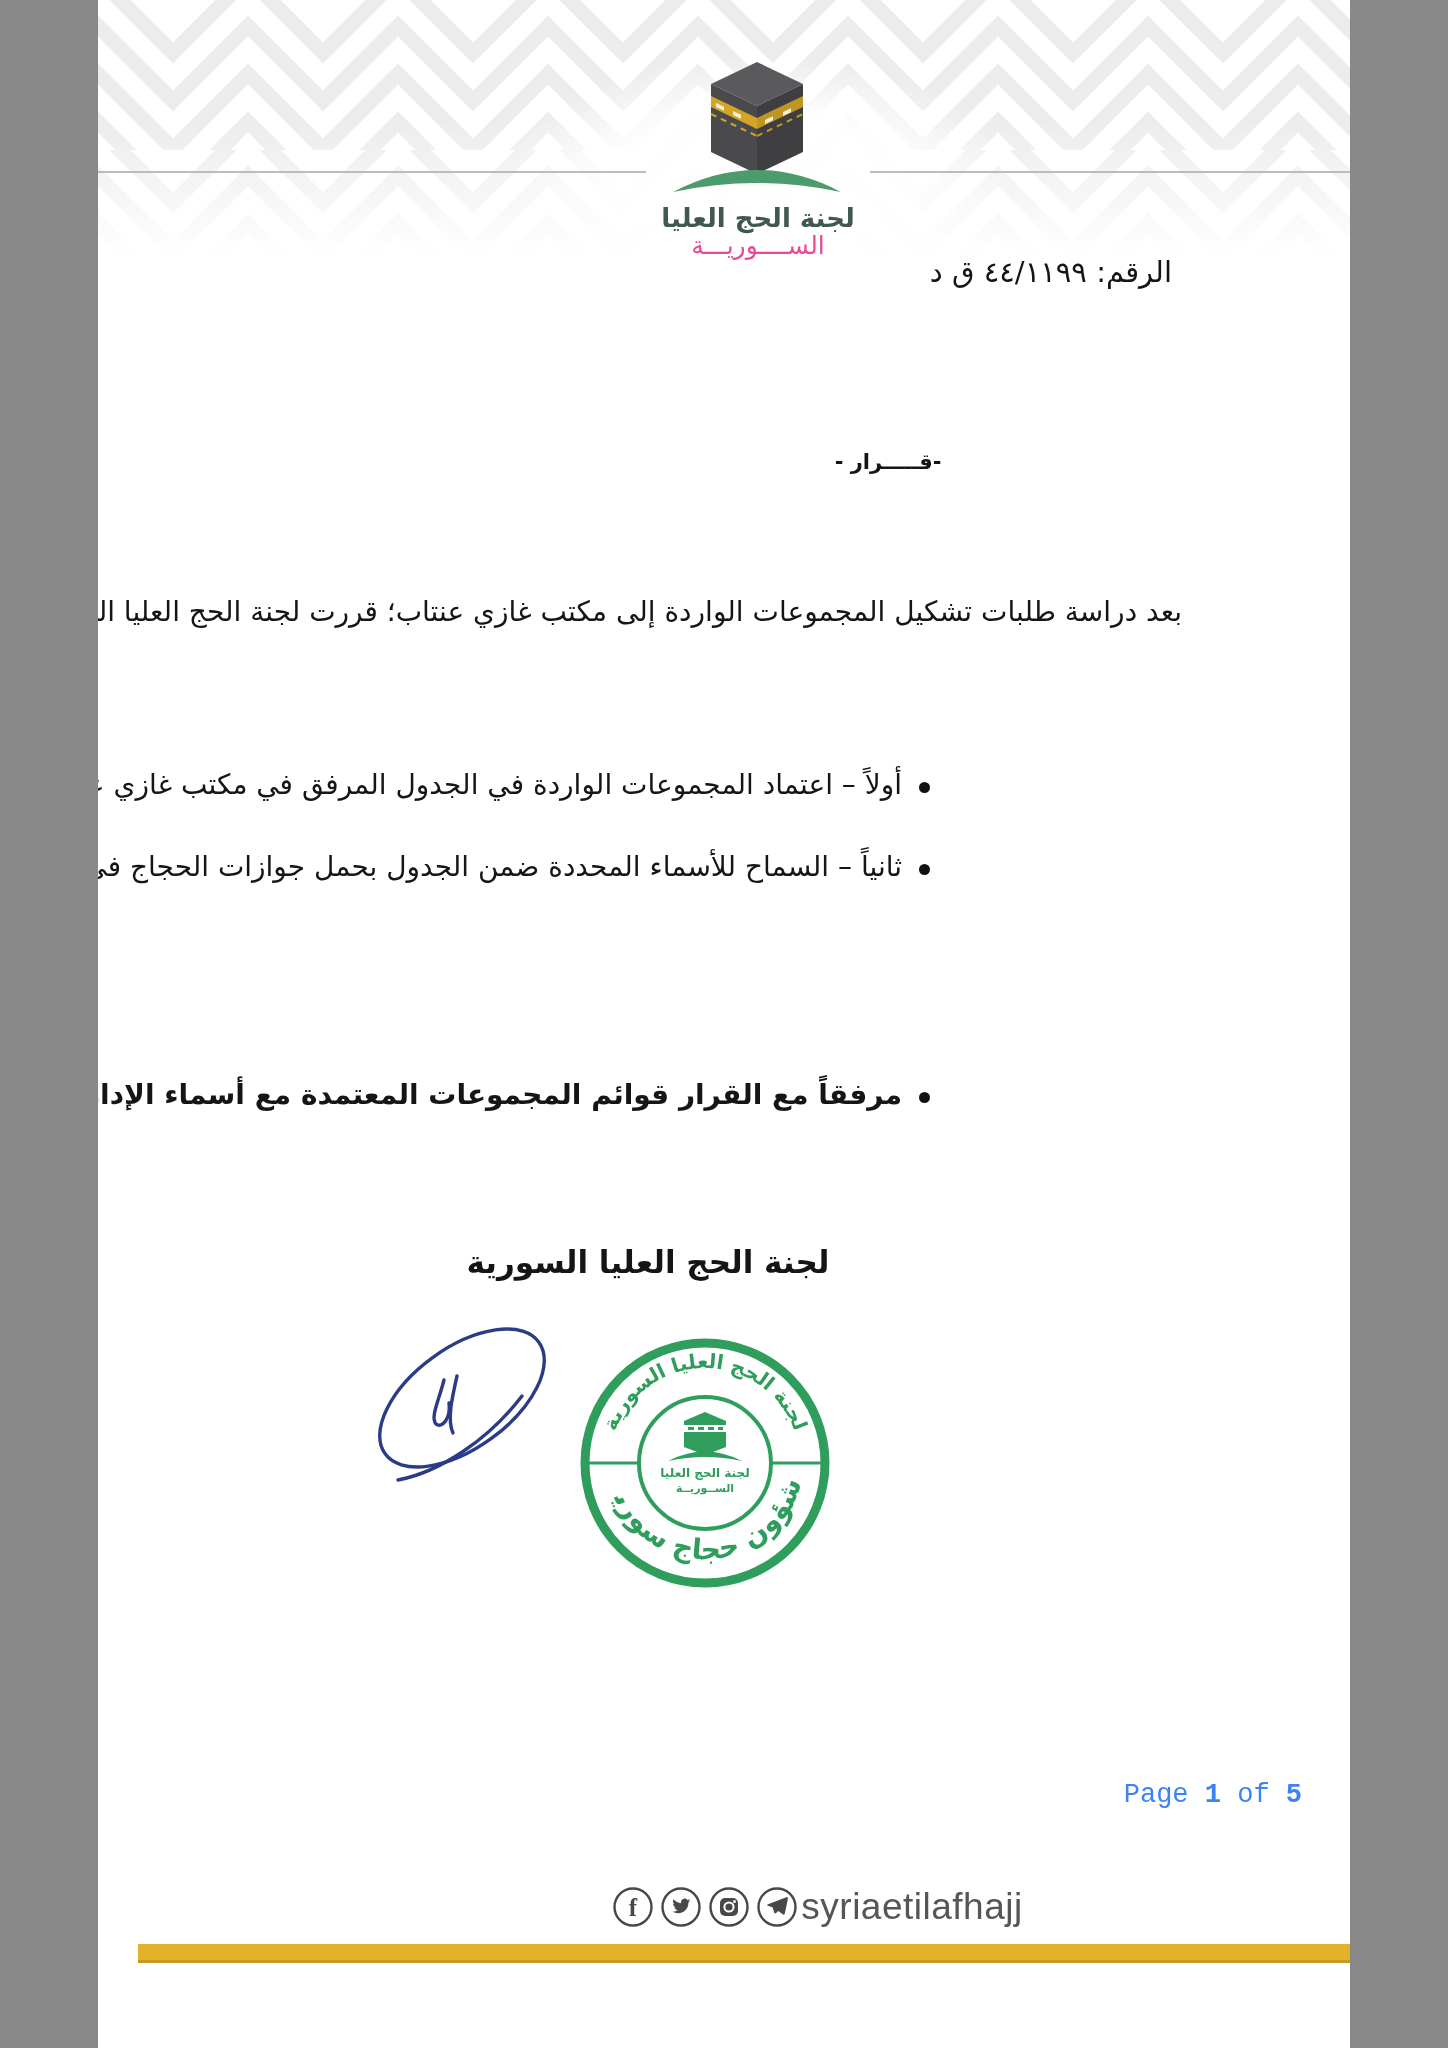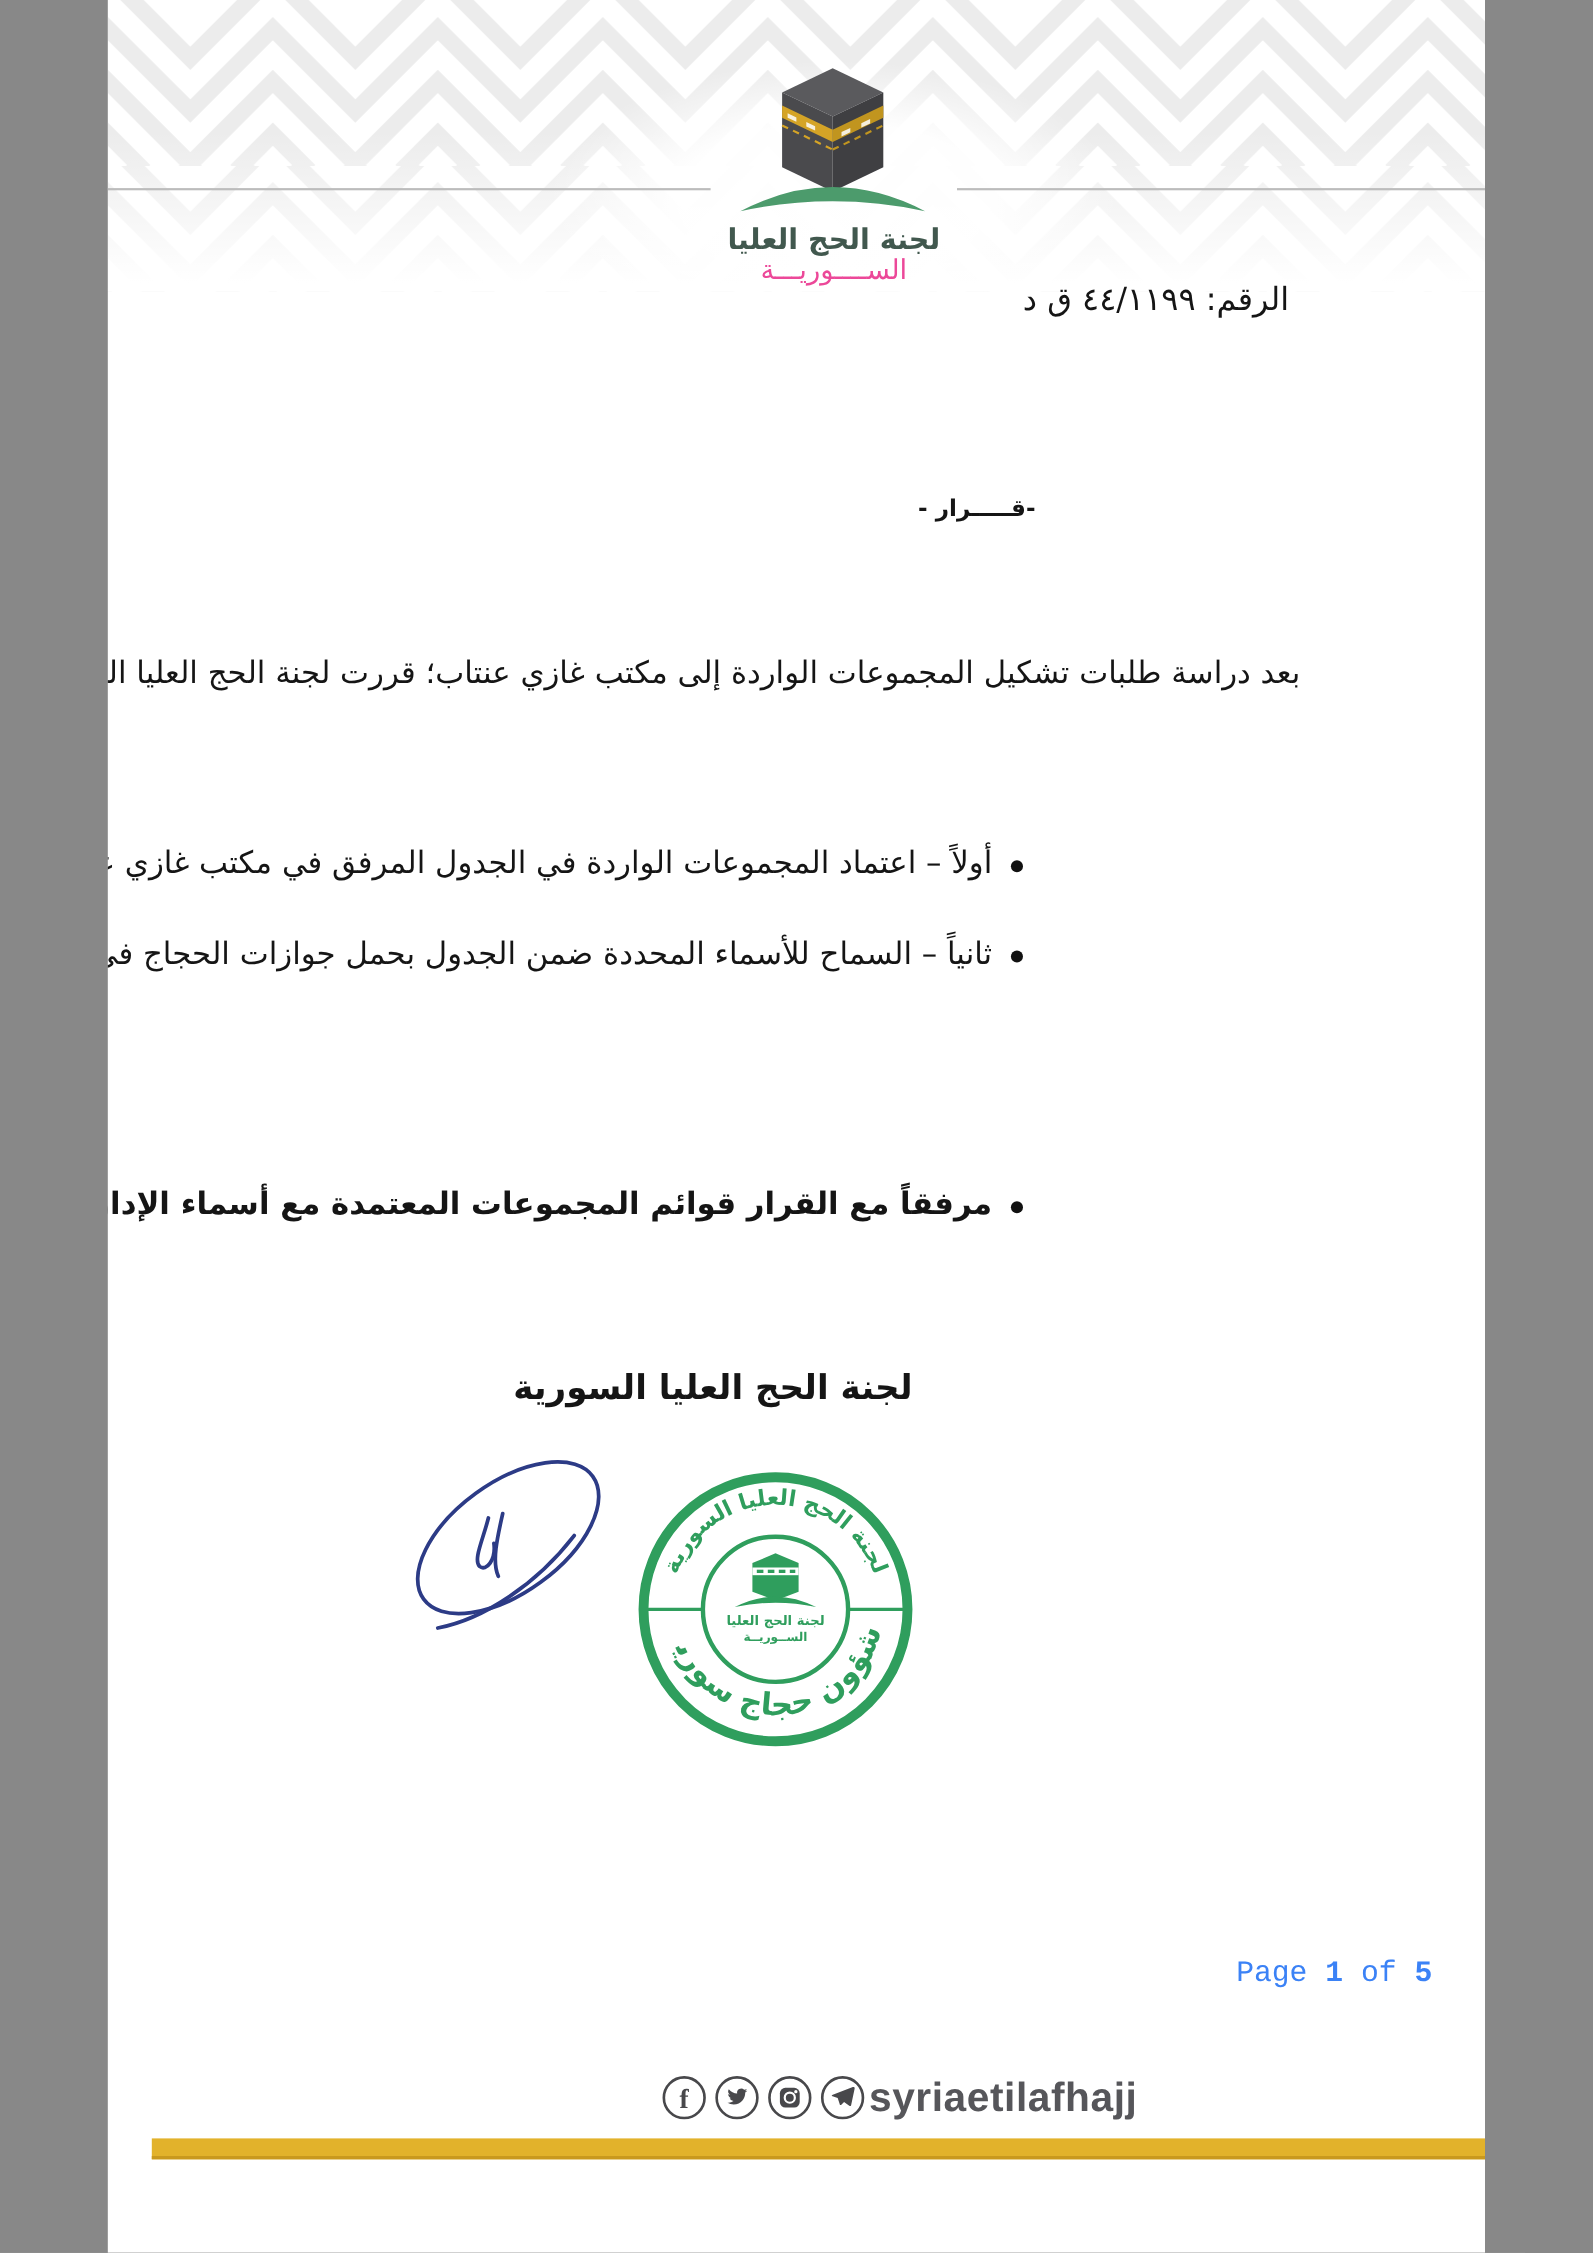"syriaetilafhajj" .handle { font-weight: 700 -> 400 }
